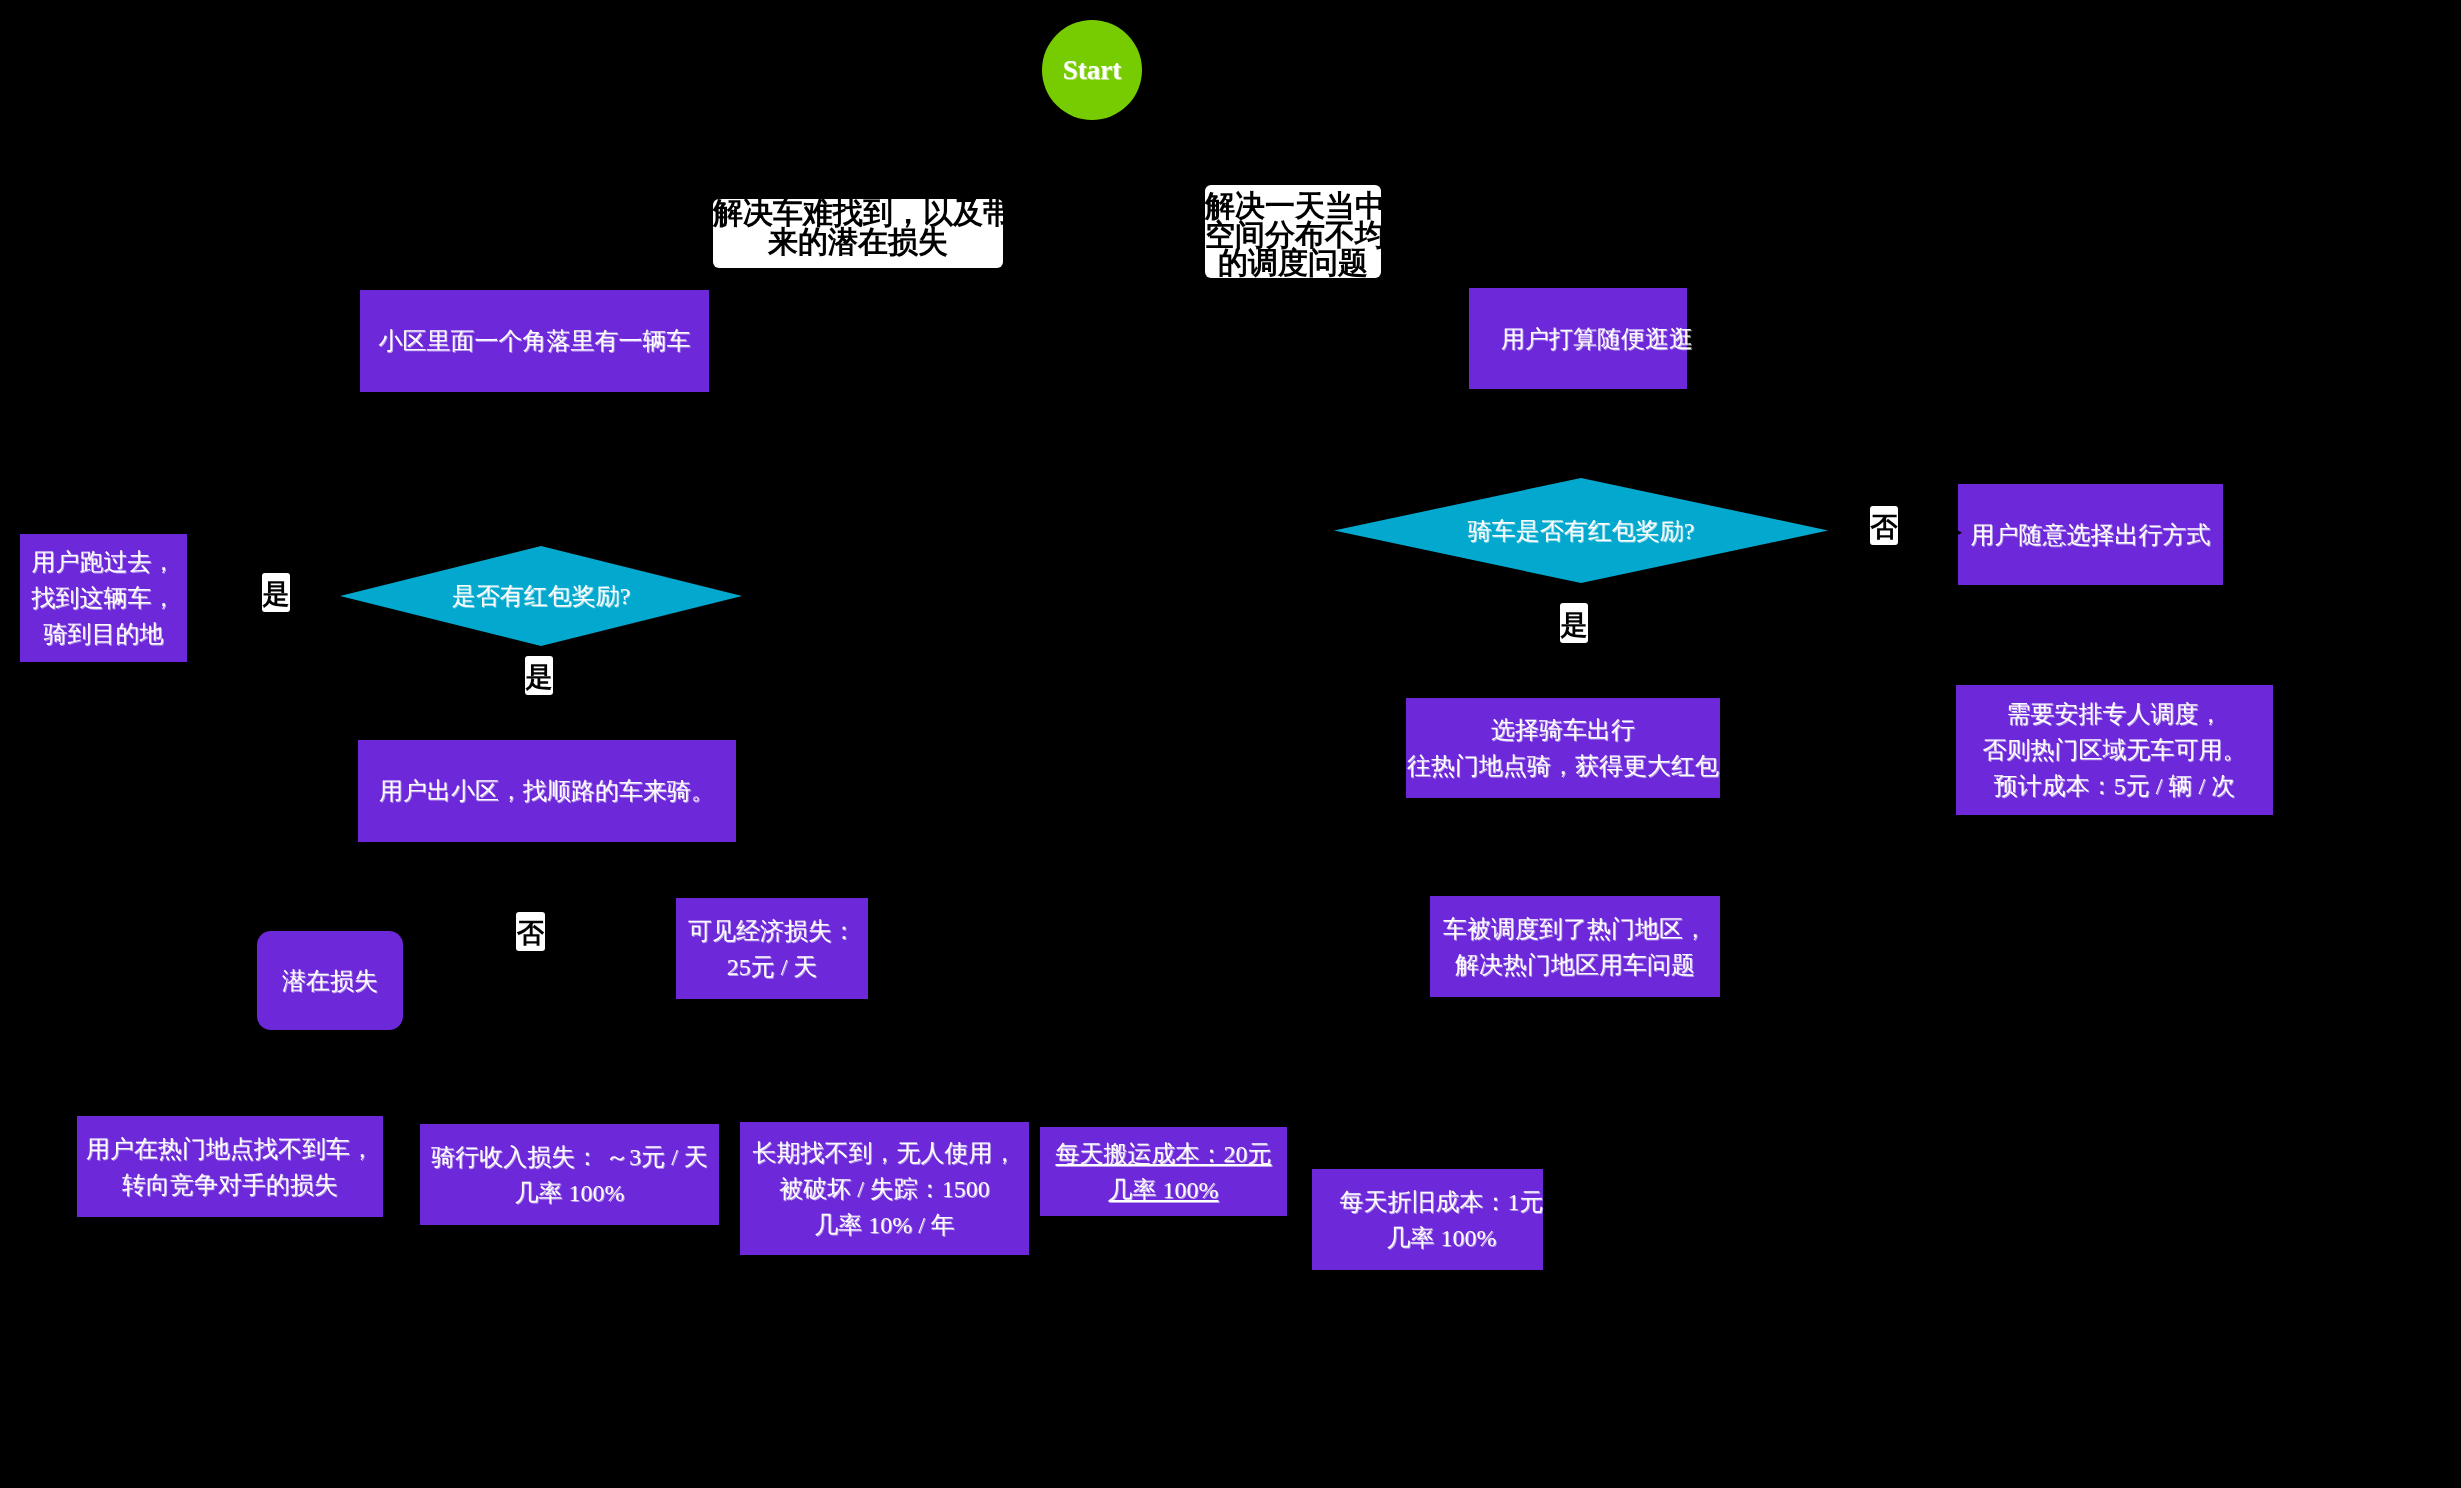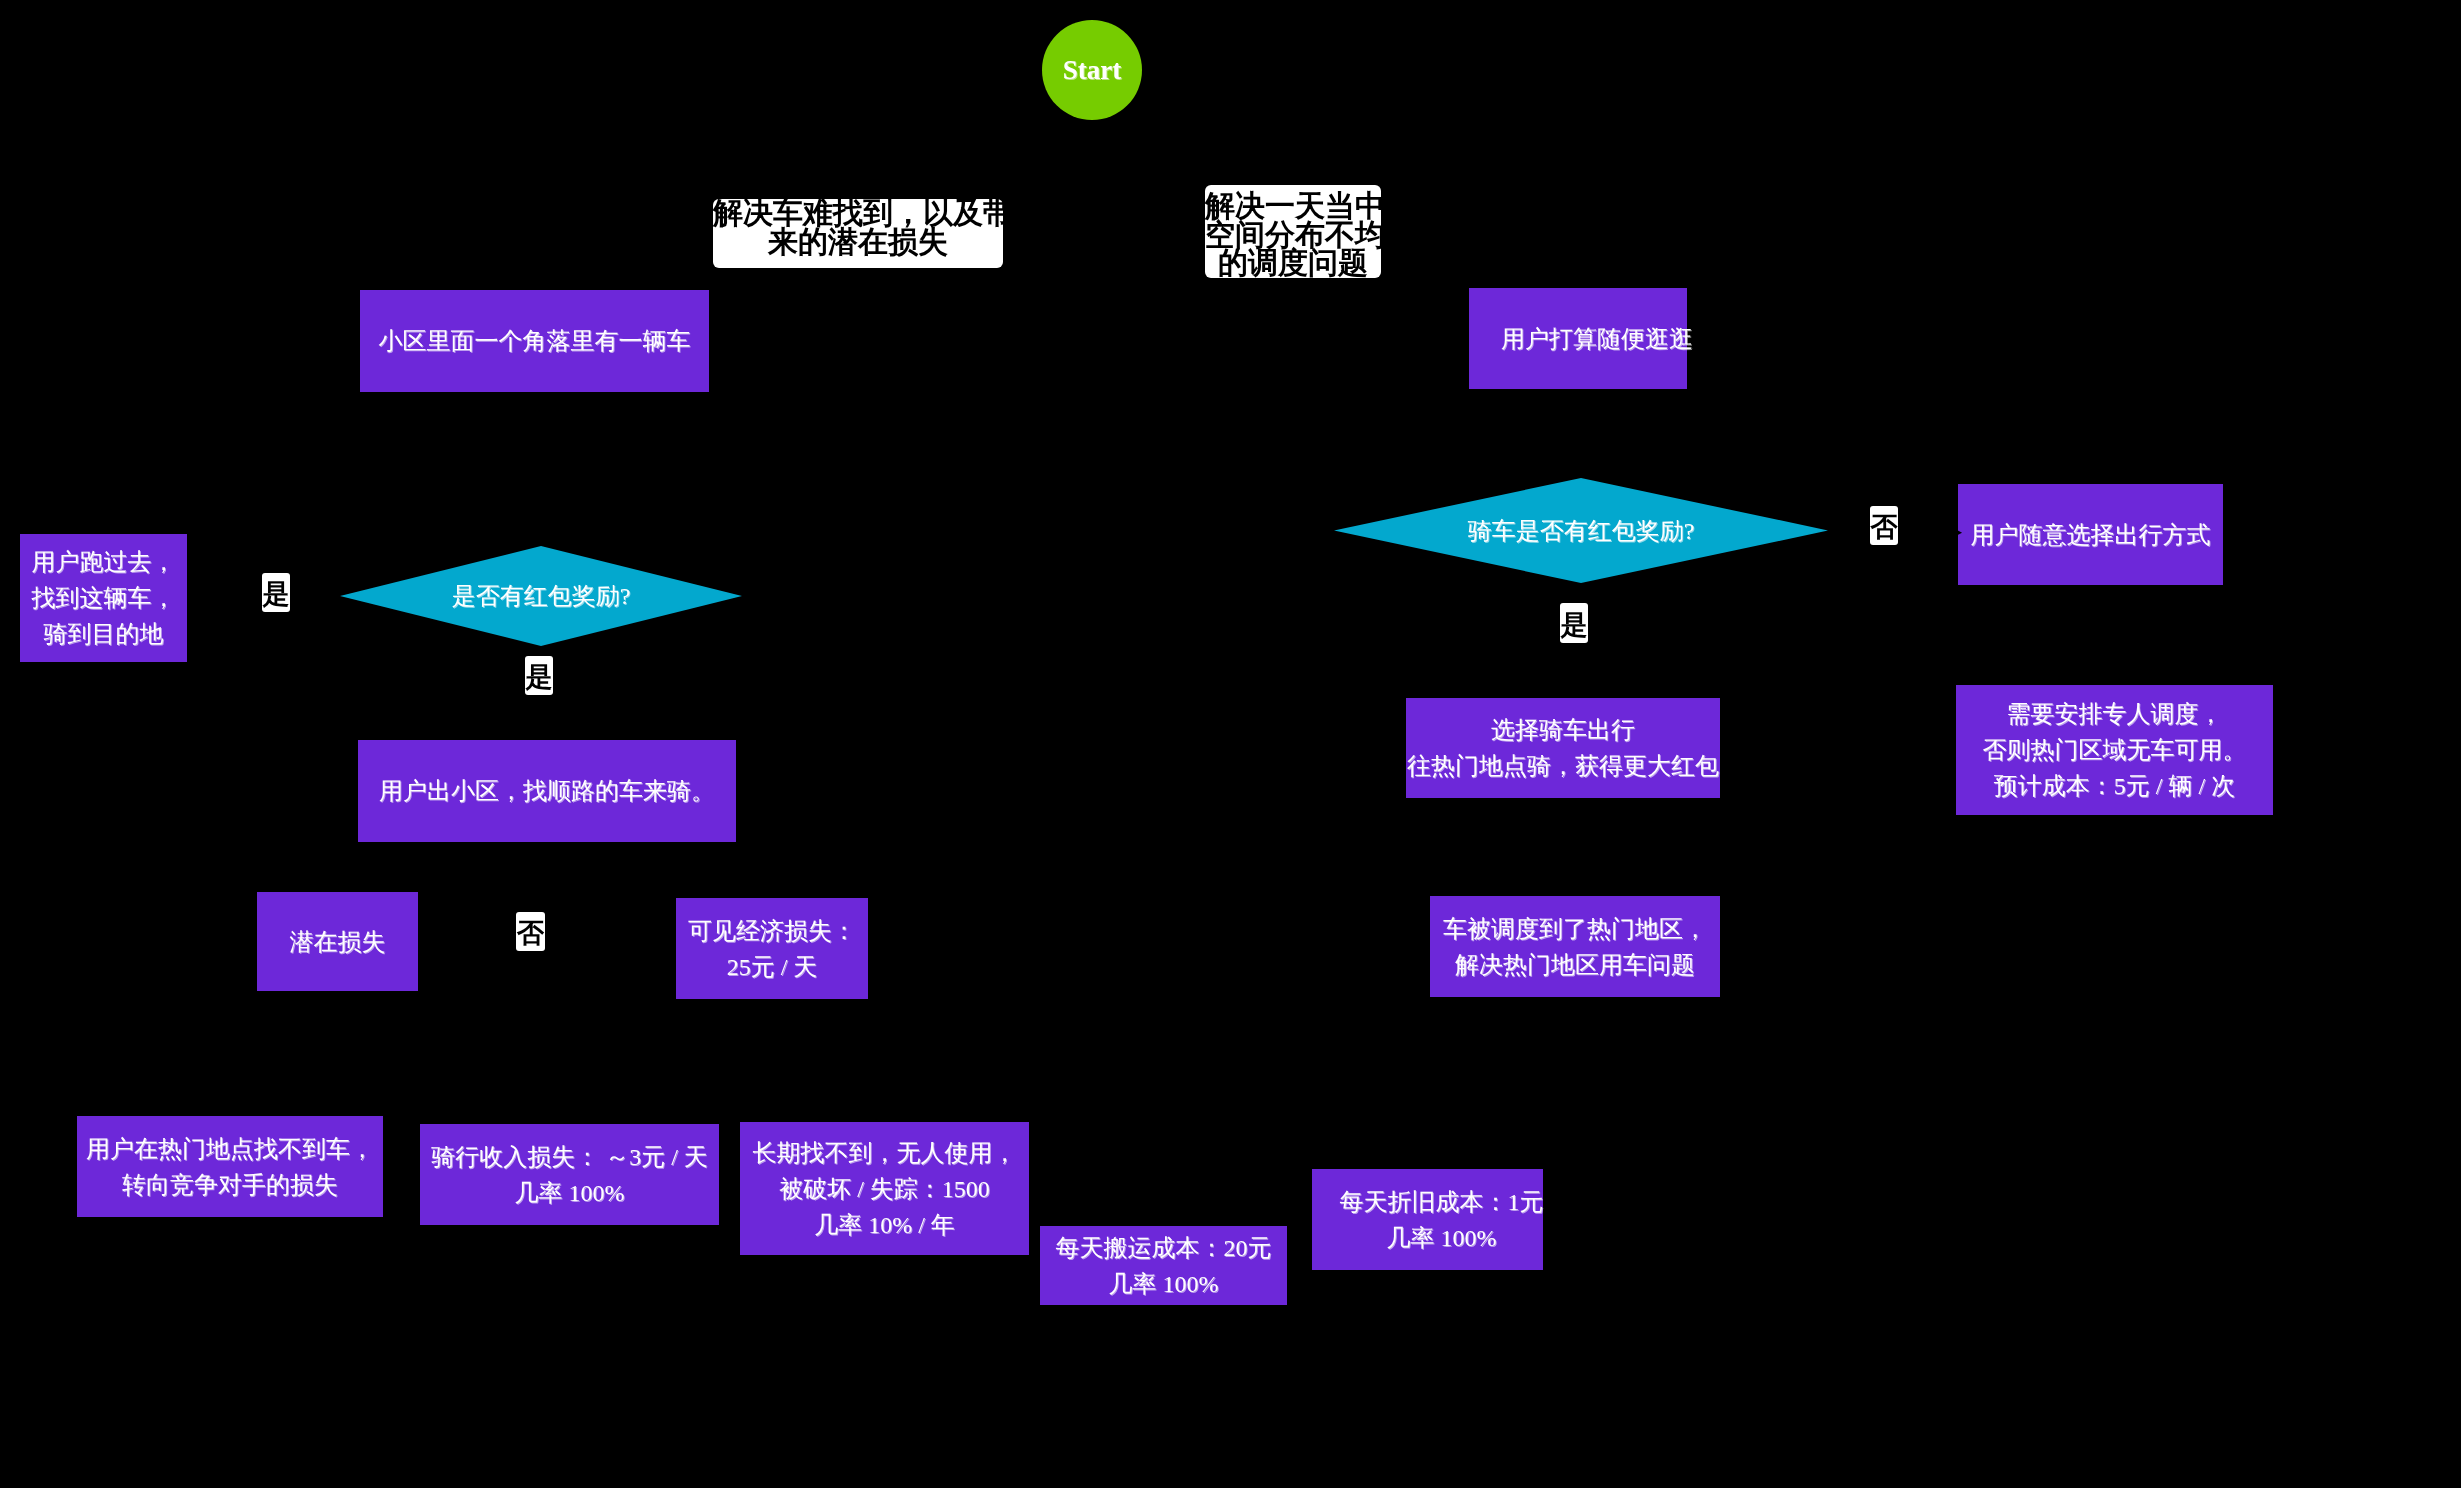"潜在损失" div.node { border-radius: none -> 14px; top: 892px -> 931px; width: 161px -> 146px }
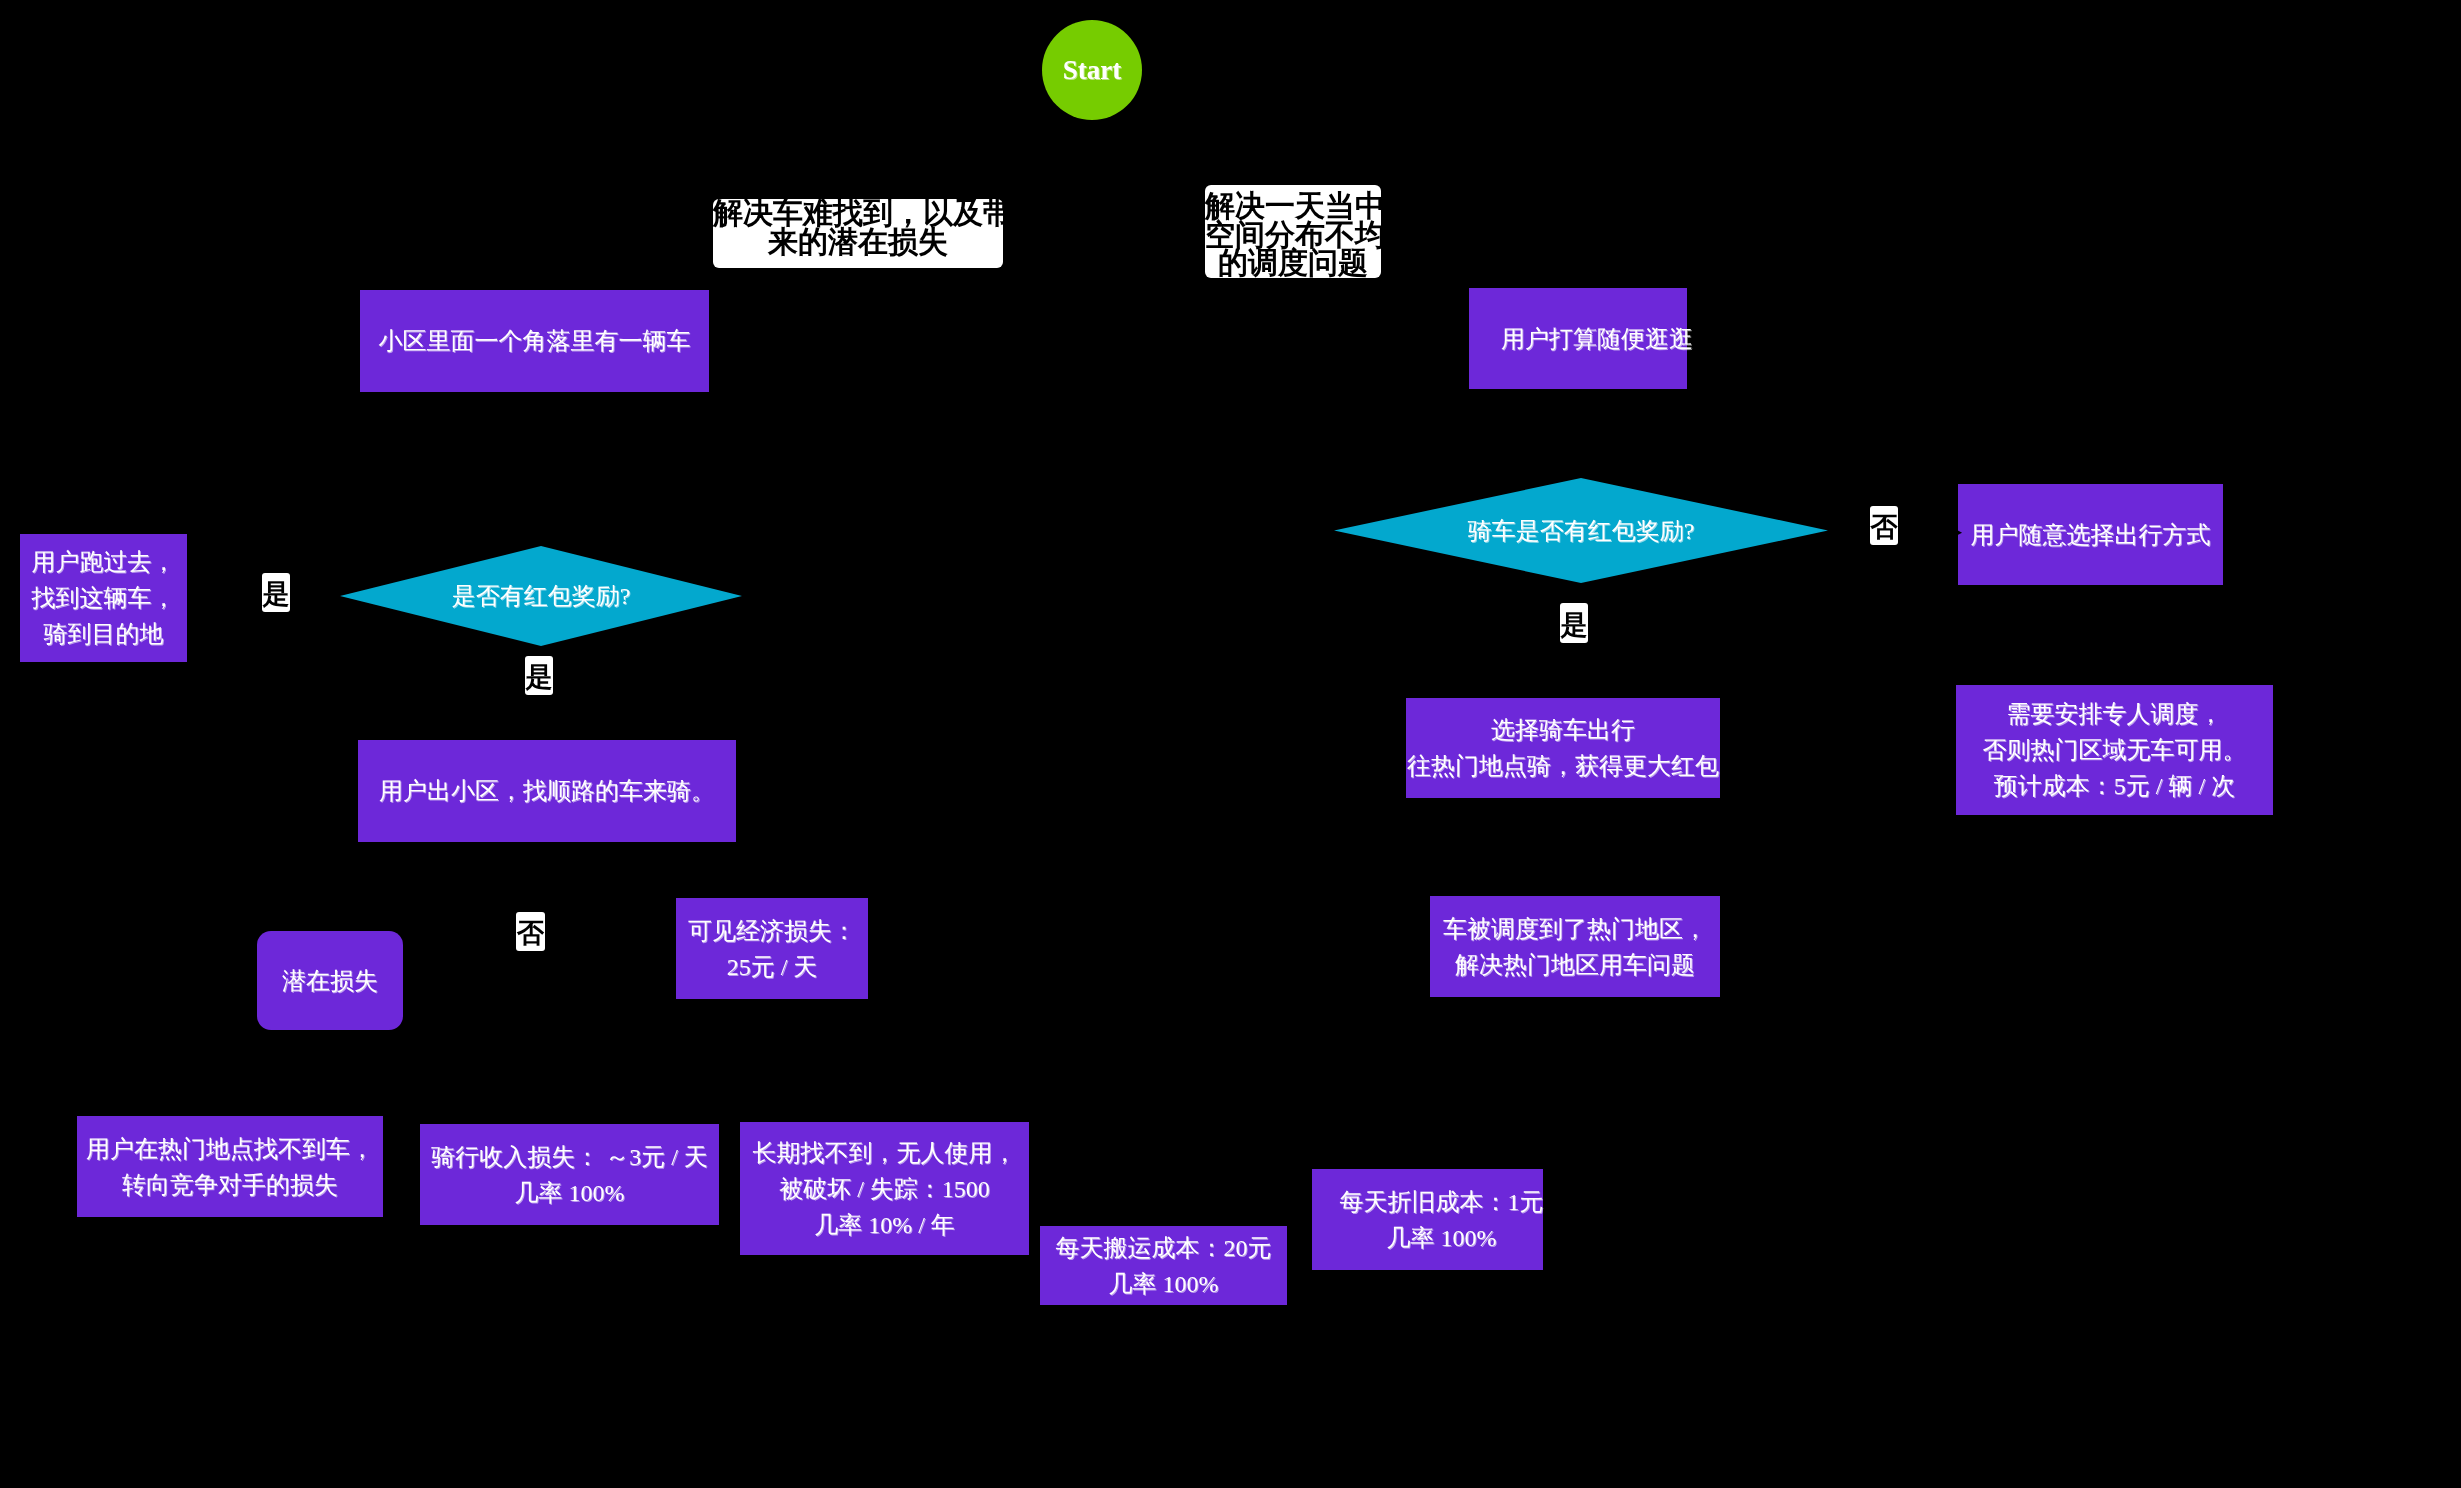"每天搬运成本：20元" div.node { height: 79px -> 89px; text-decoration: none -> underline; top: 1226px -> 1127px }
